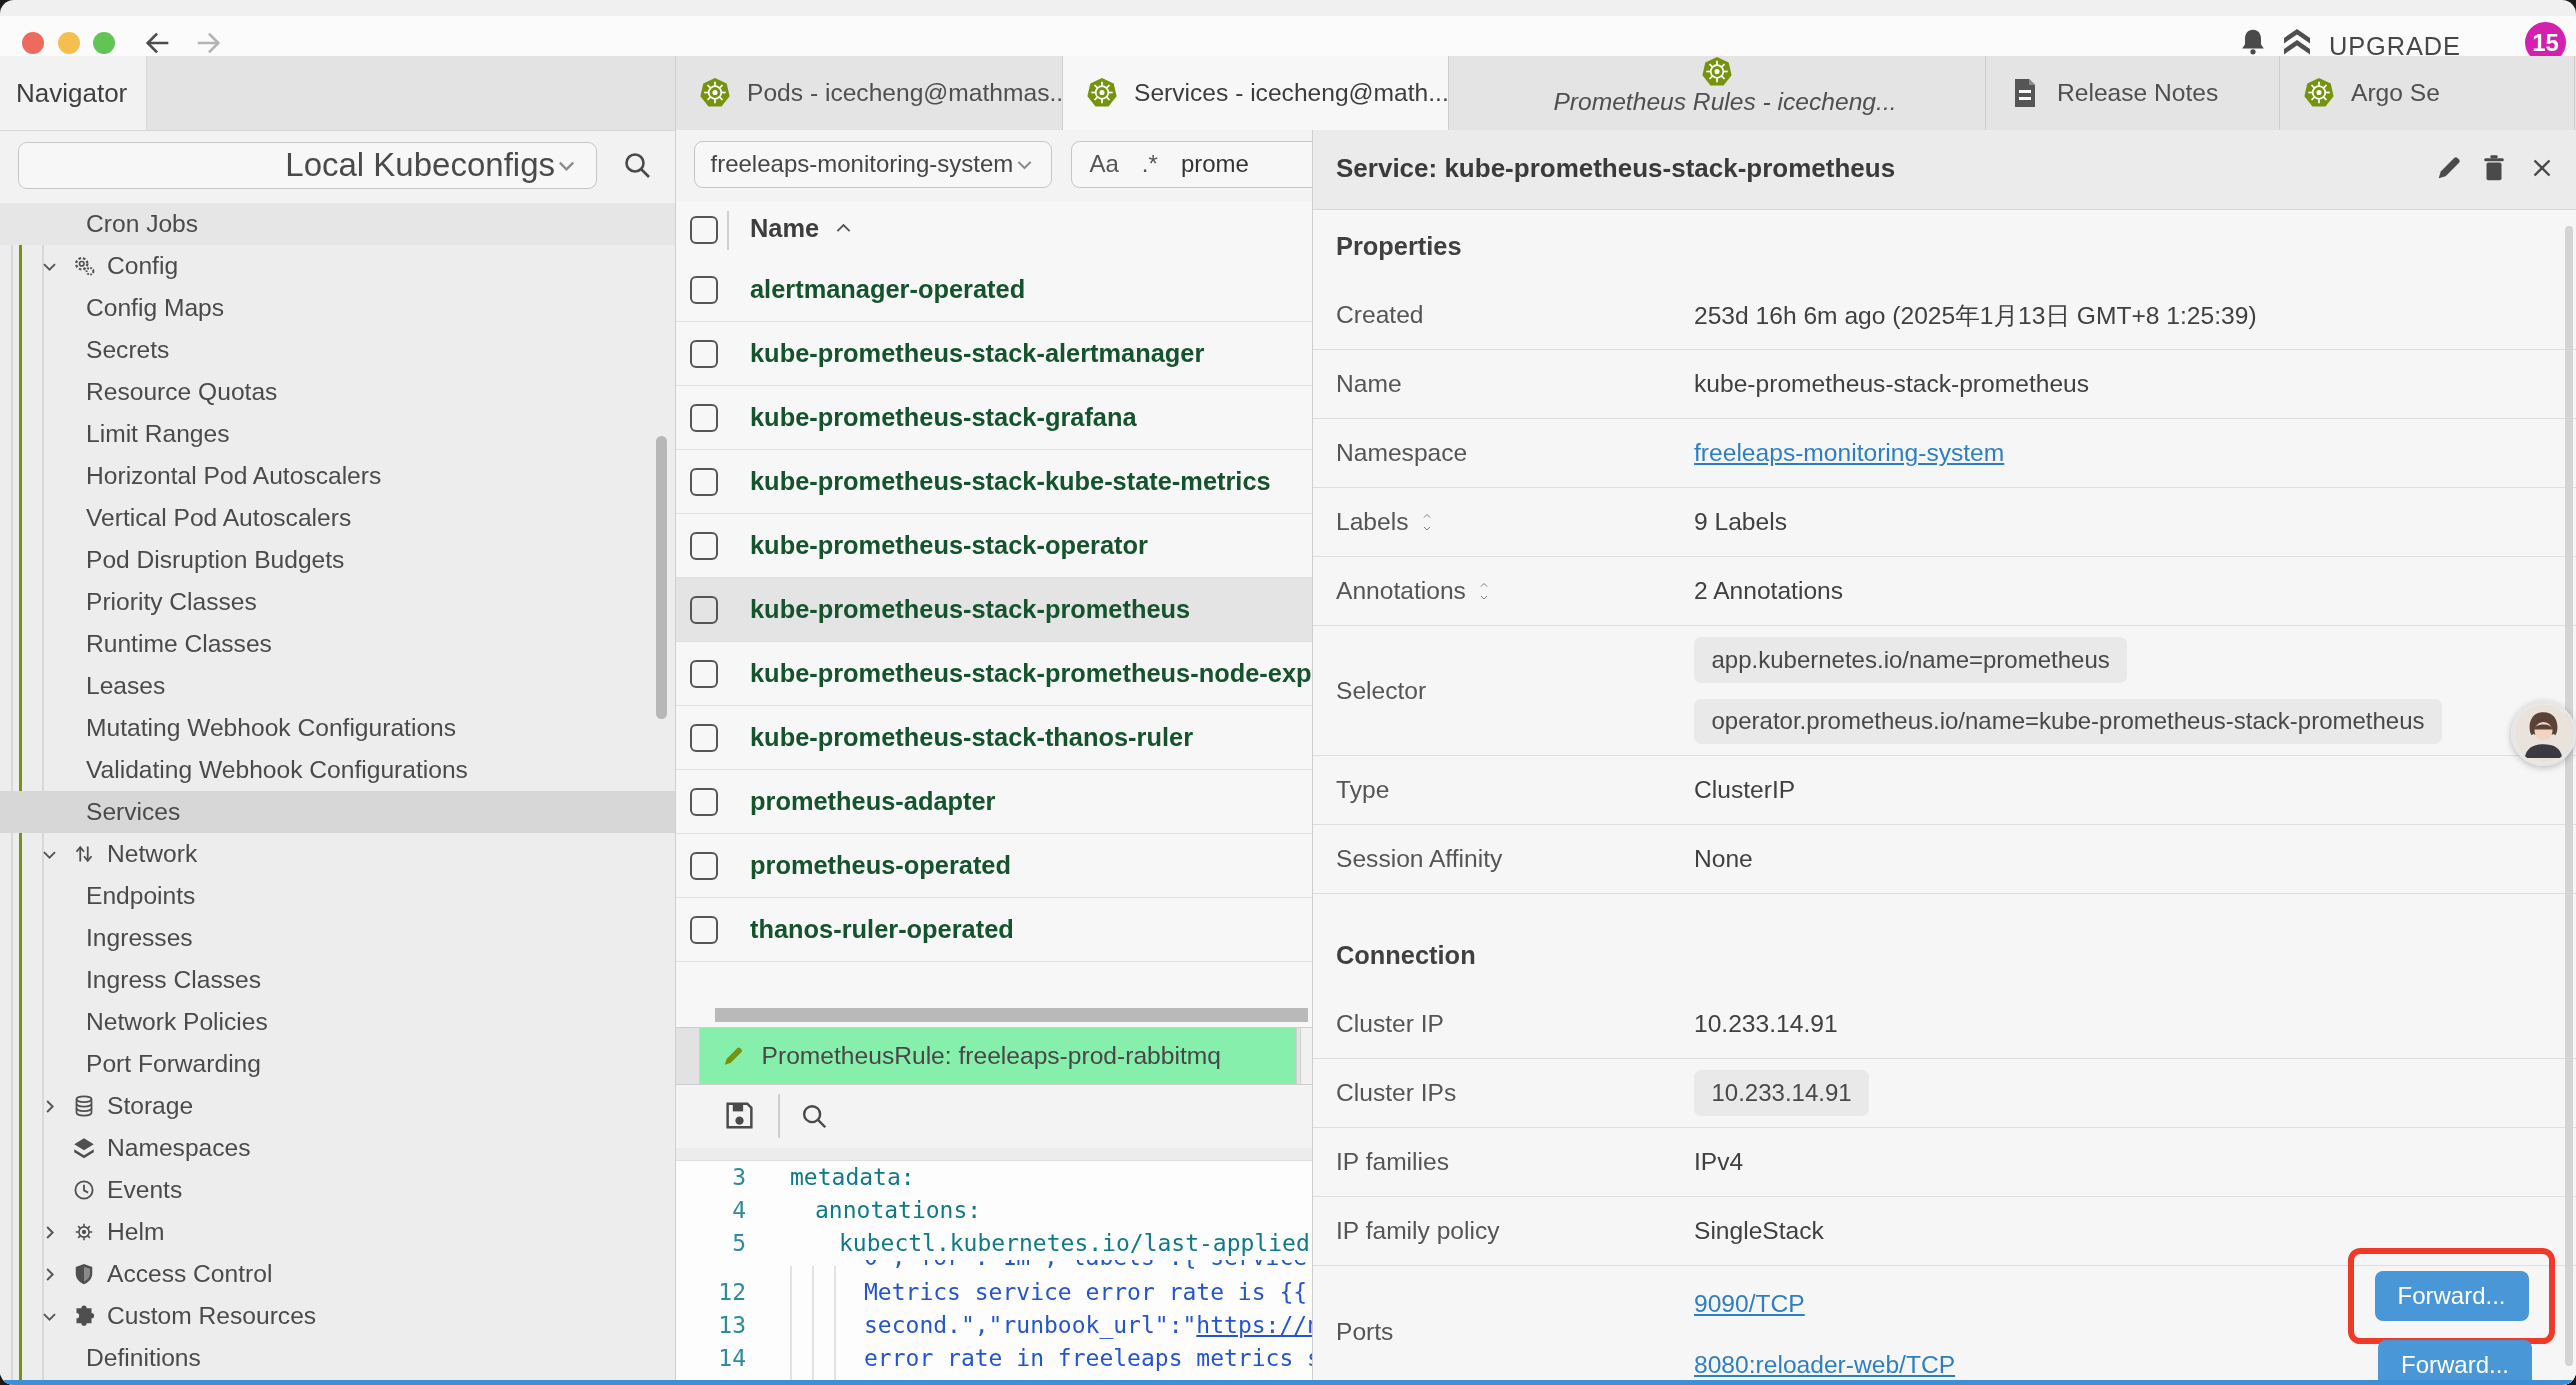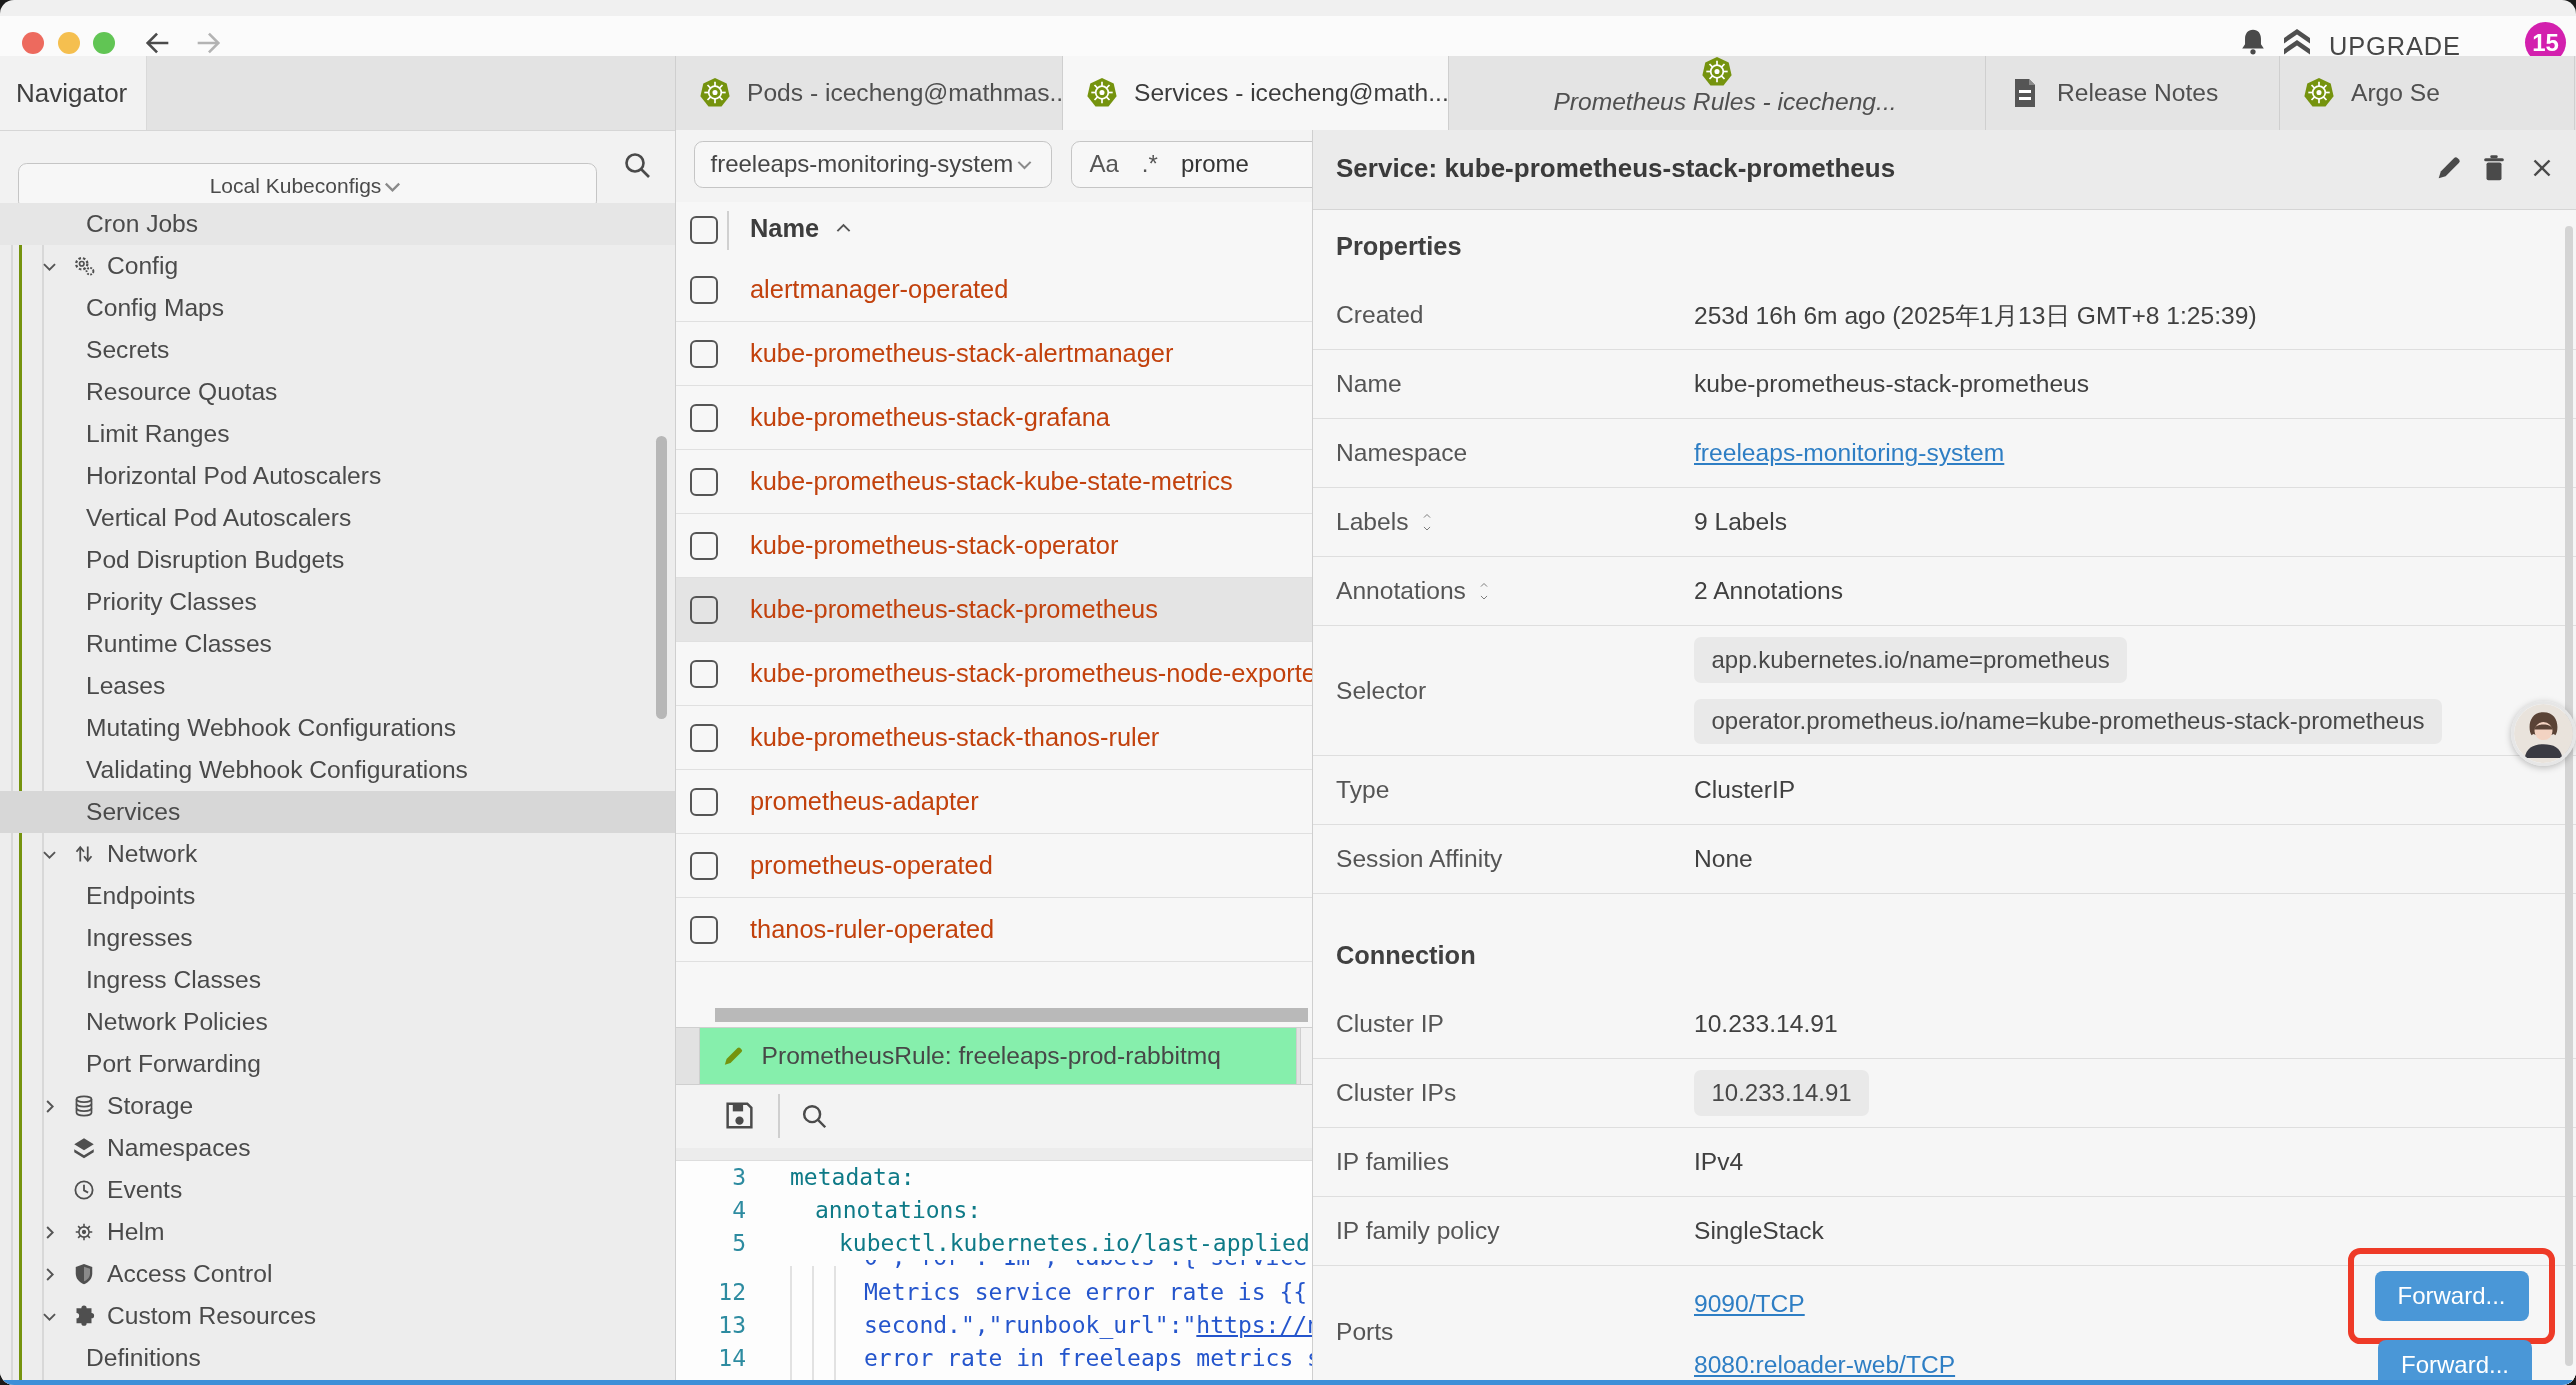"Local Kubeconfigs" #kubeconfig-select { font-size: 21px -> 33px; justify-content: center -> flex-end; margin-top: 21px -> none }
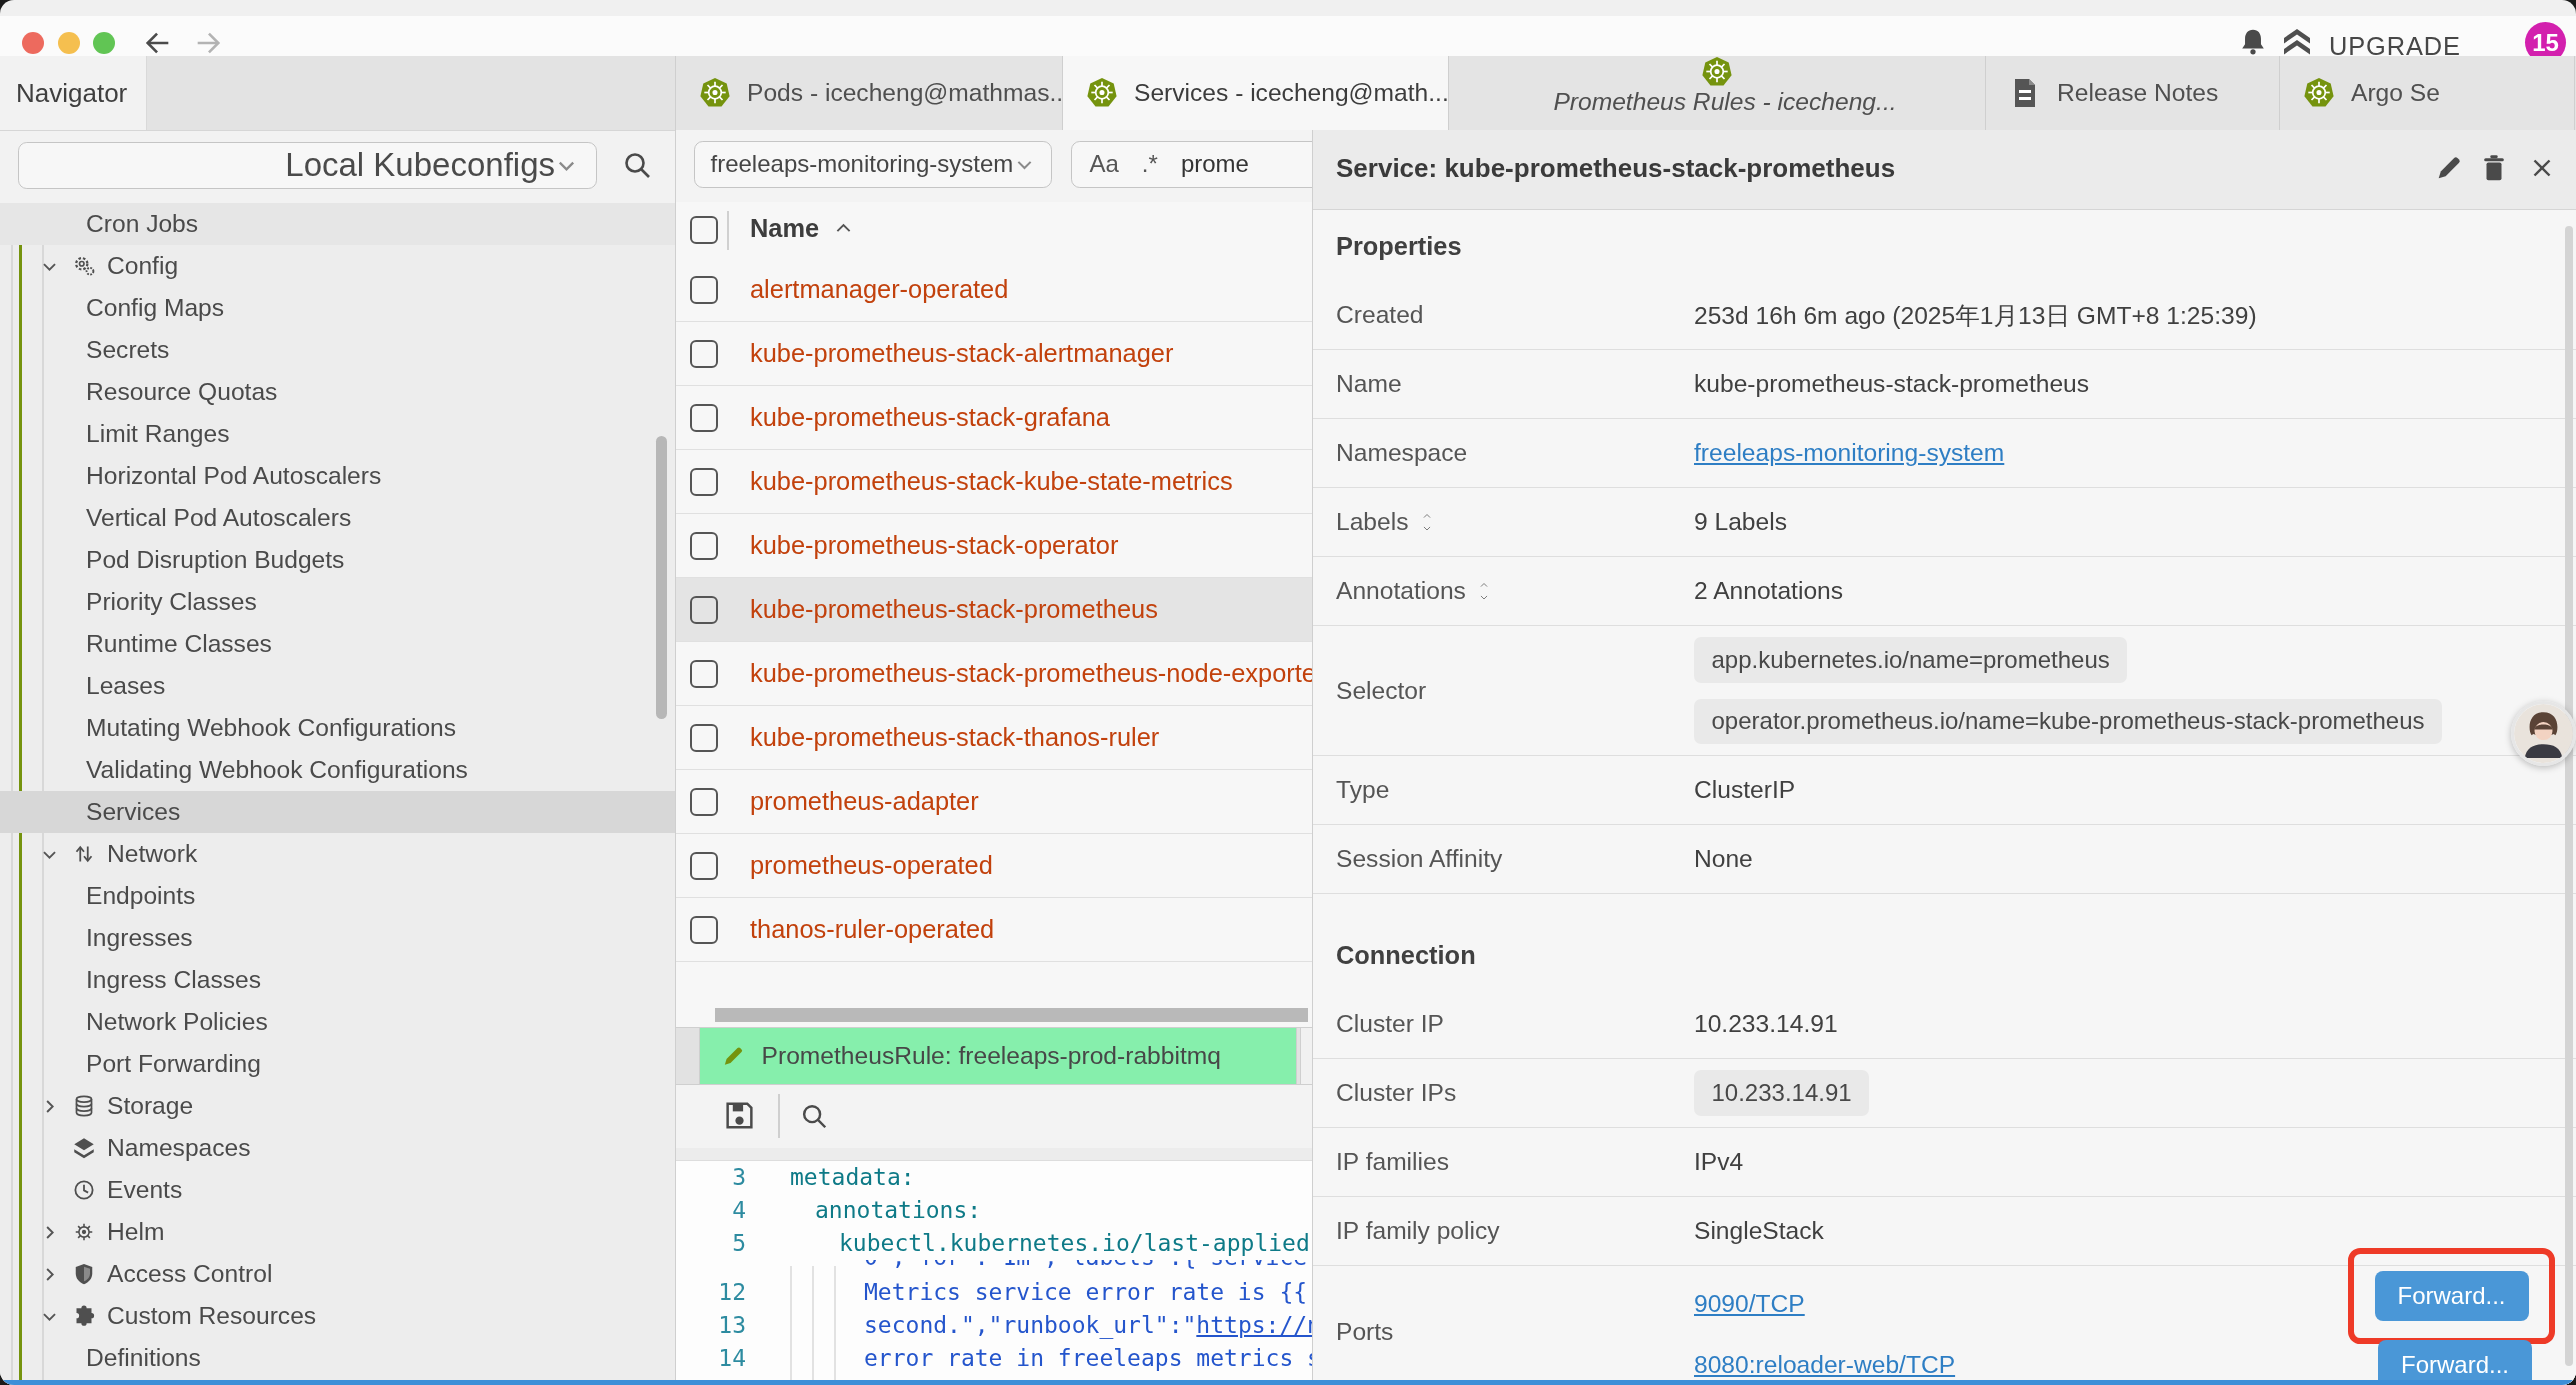"alertmanager-operated" .t-row .nm { color: #c2410c -> #14532d; font-weight: none -> bold }
